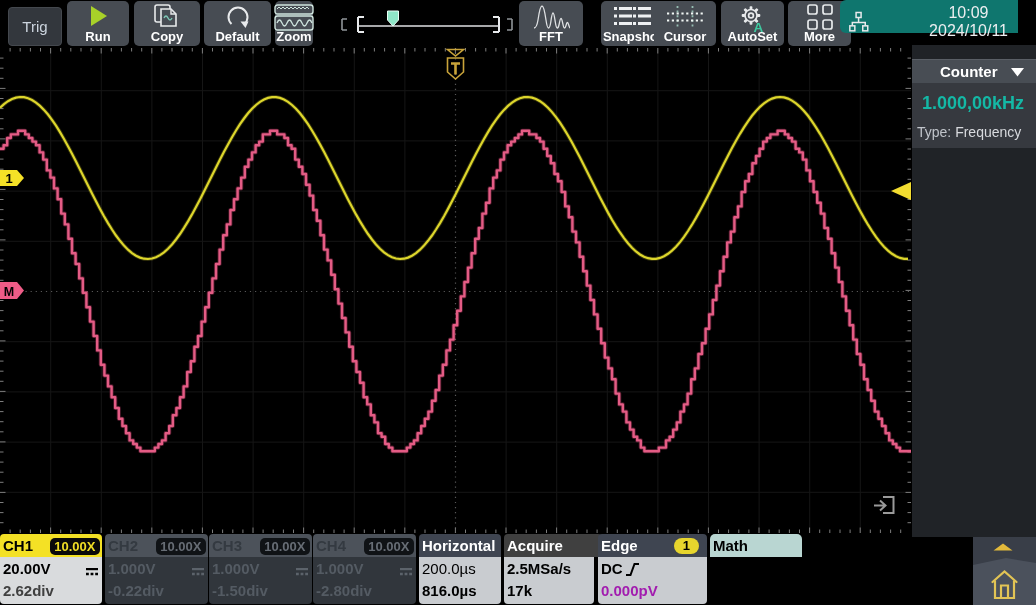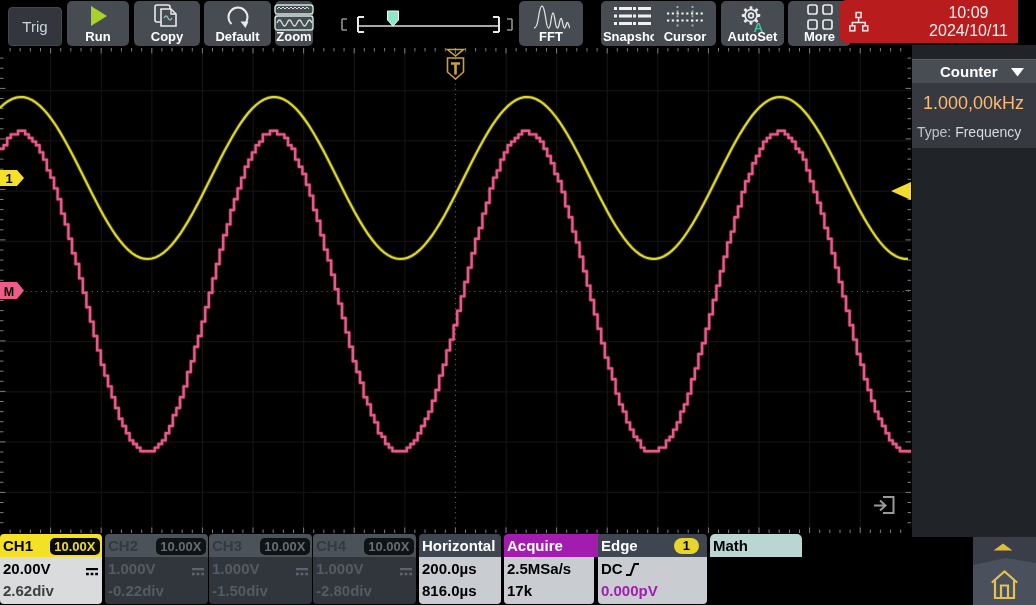"10:09" div.abs { background: #b91c1c -> #0f766e; height: 43px -> 33px }
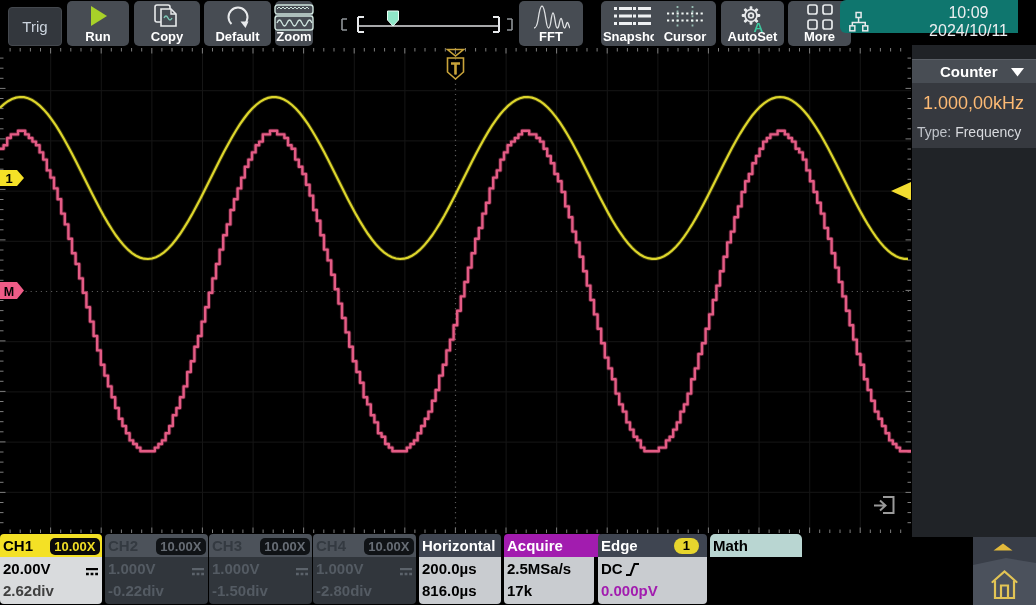"1.000,00kHz" div.abs { color: #fdba74 -> #14b8a6; font-weight: normal -> bold }
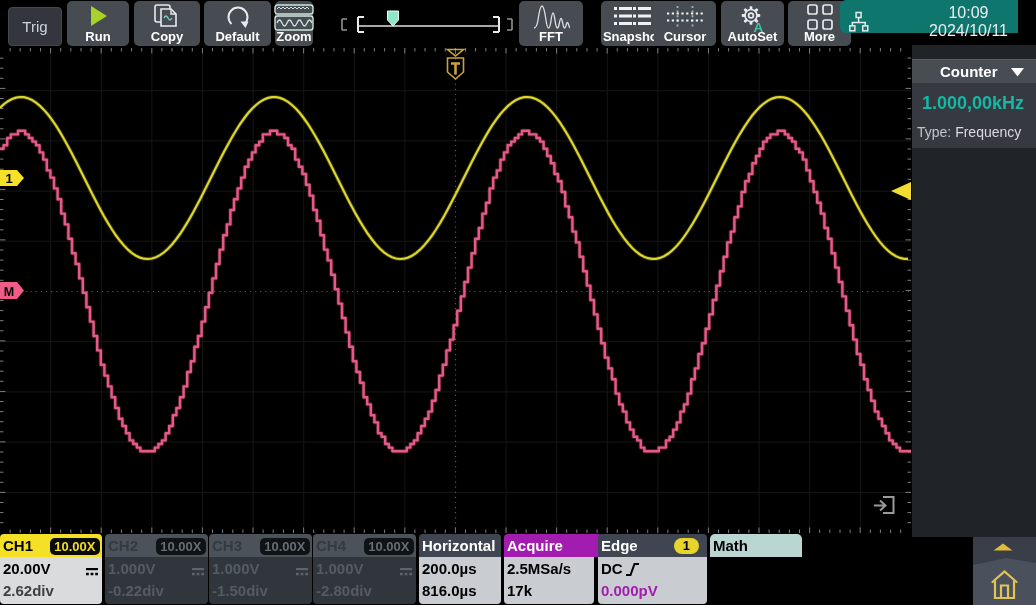"Acquire" div.abs { background: #a21caf -> #404040 }
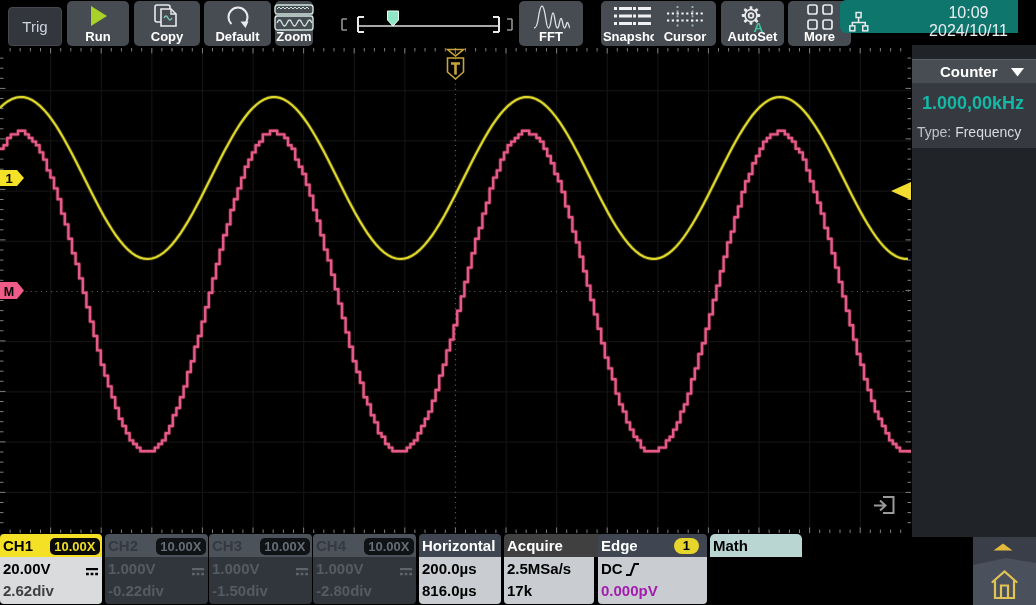"200.0µs" div { font-weight: bold -> normal }
